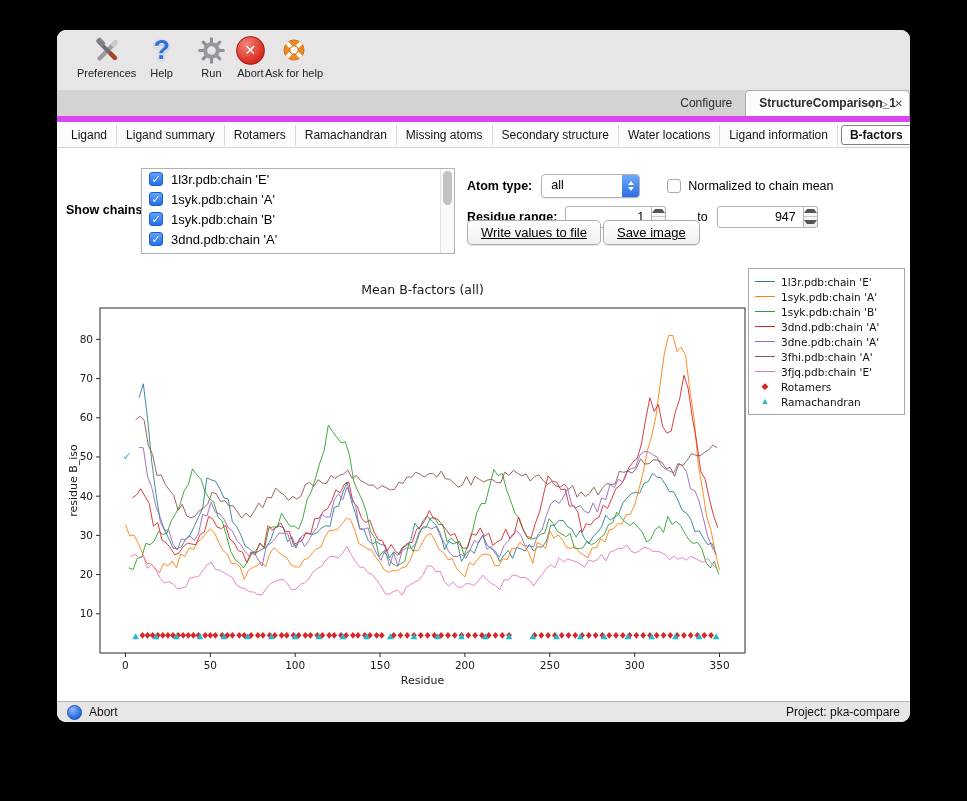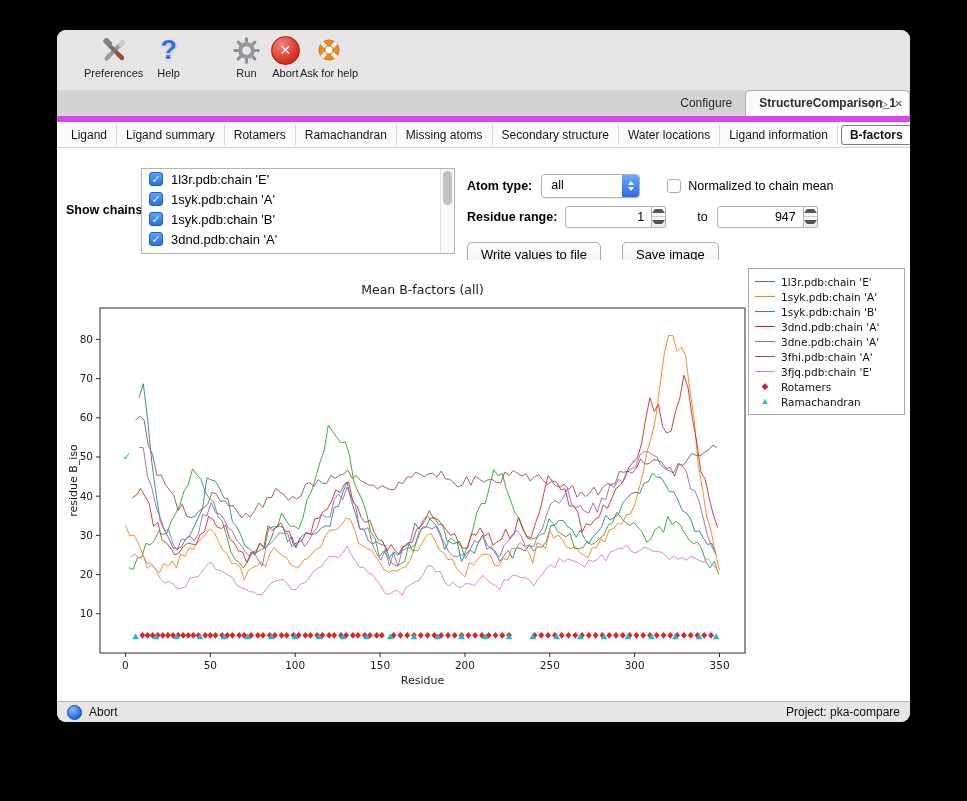"Preferences" .tool-preferences { margin-left: 17px -> 10px }
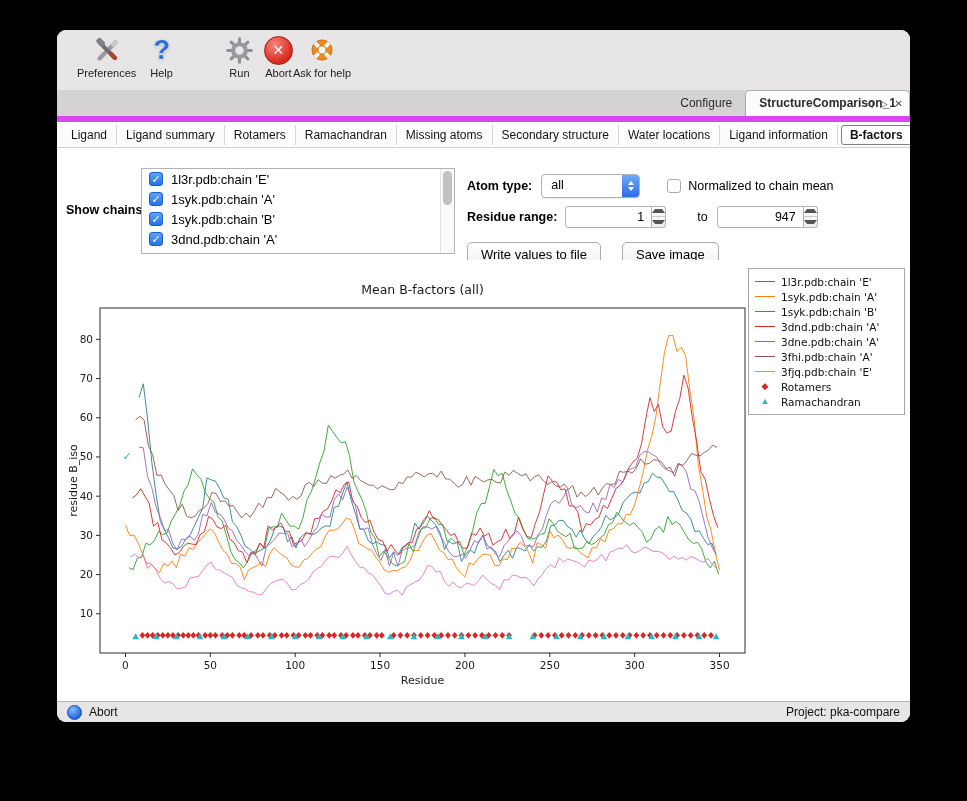"Run" .tool-run { margin-left: 52px -> 24px }
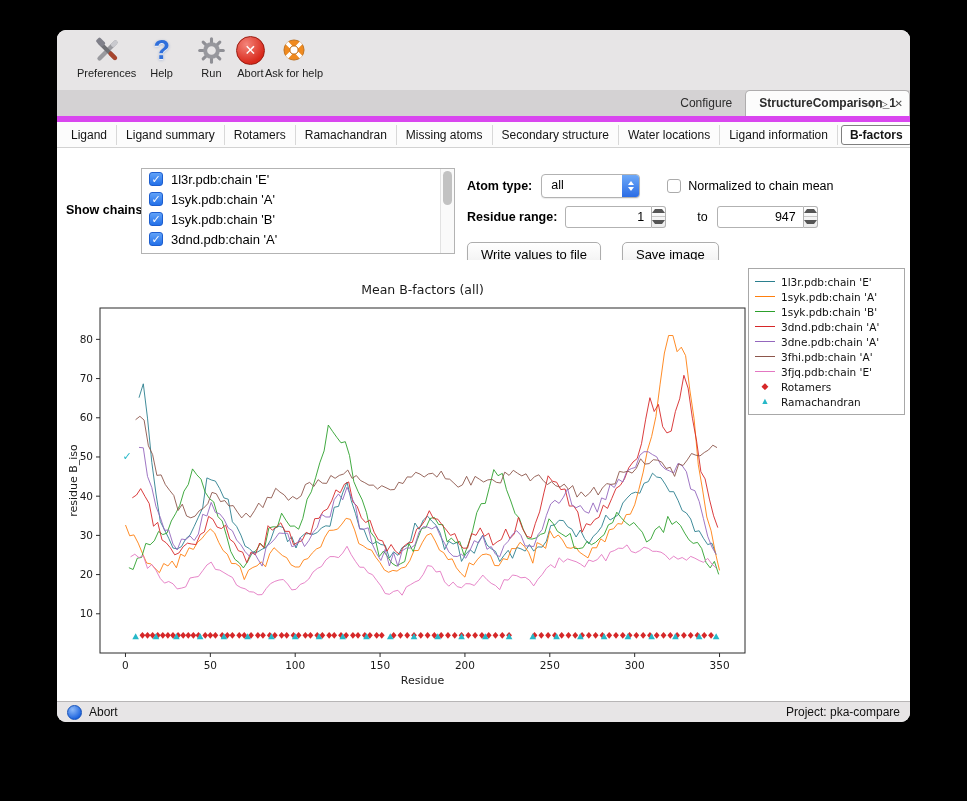"Write values to file" .btnrow { gap: 21px -> 2px; top: 82px -> 60px }
